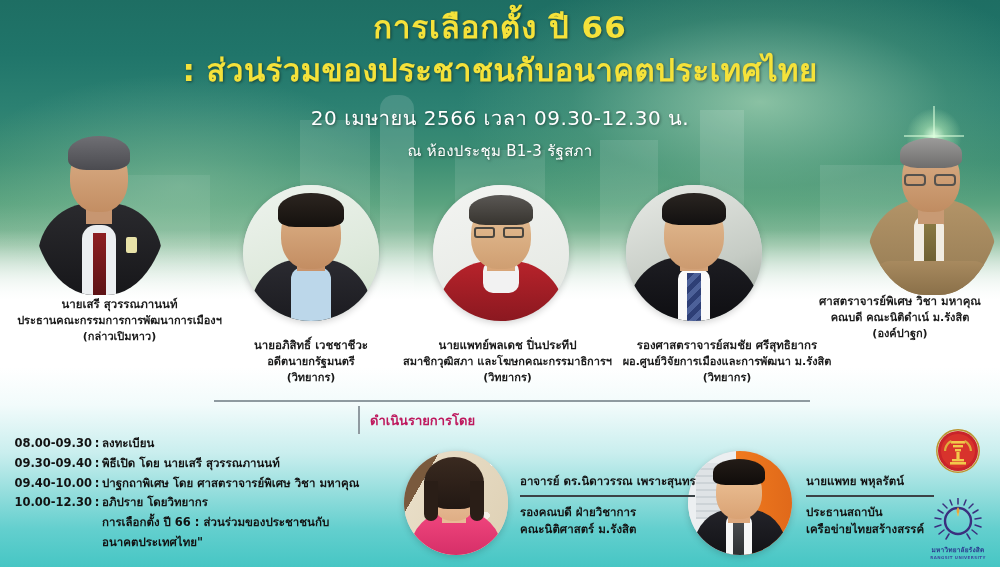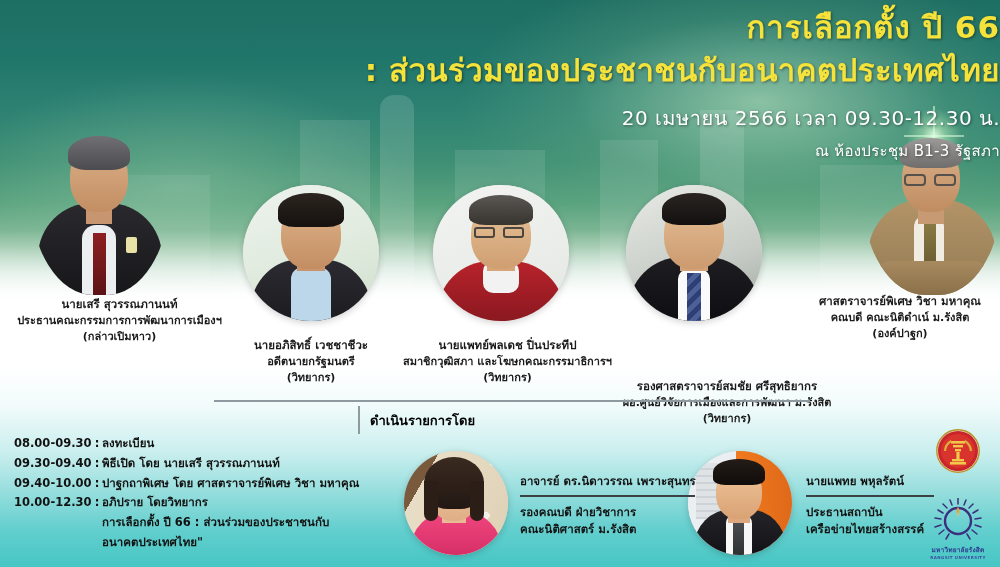"การเลือกตั้ง ปี 66" .header { text-align: right -> center }
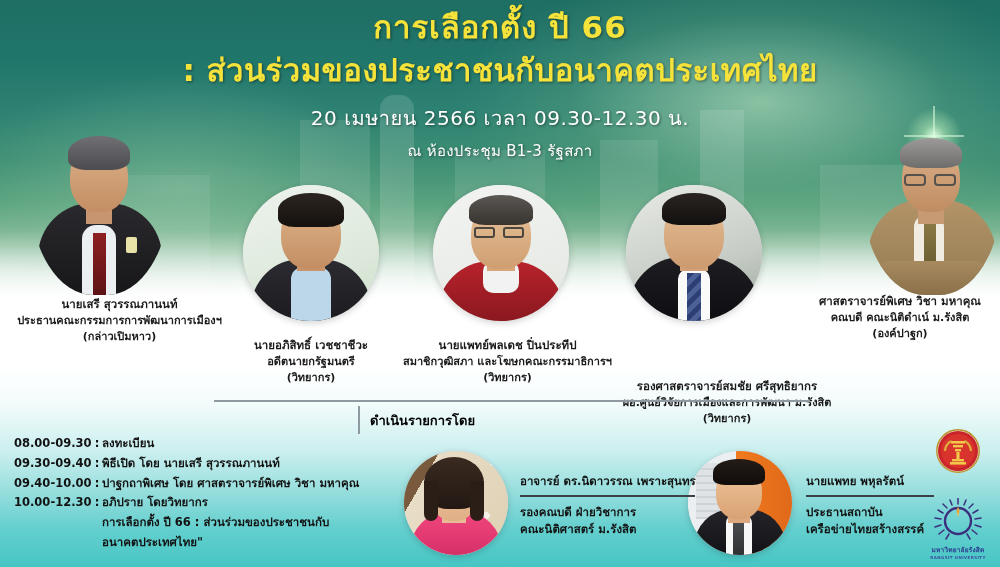"รองศาสตราจารย์สมชัย ศรีสุทธิยากร" .cap4 { margin-top: 41px -> none }
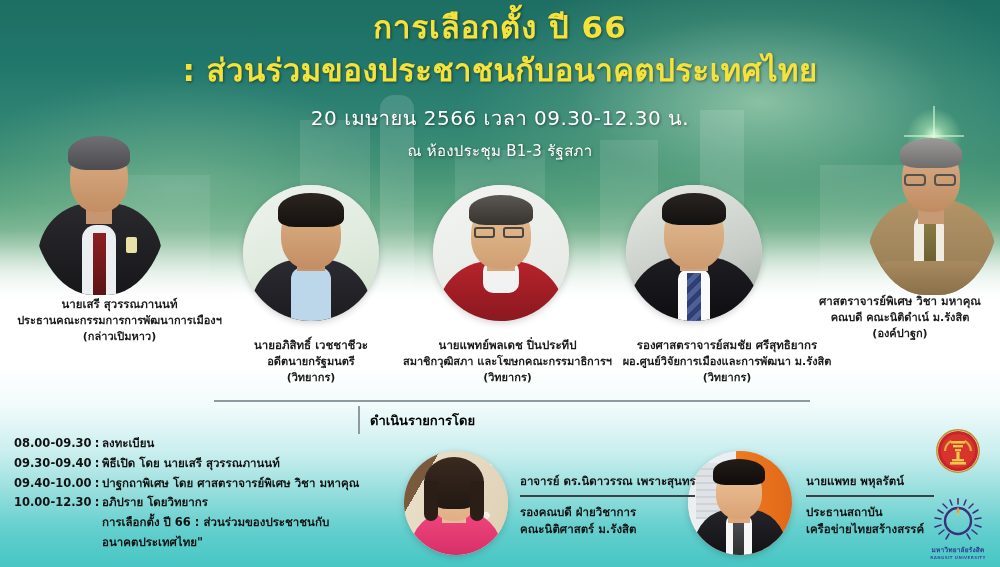"ดำเนินรายการโดย" .moderator-heading { color: #000000 -> #be185d }
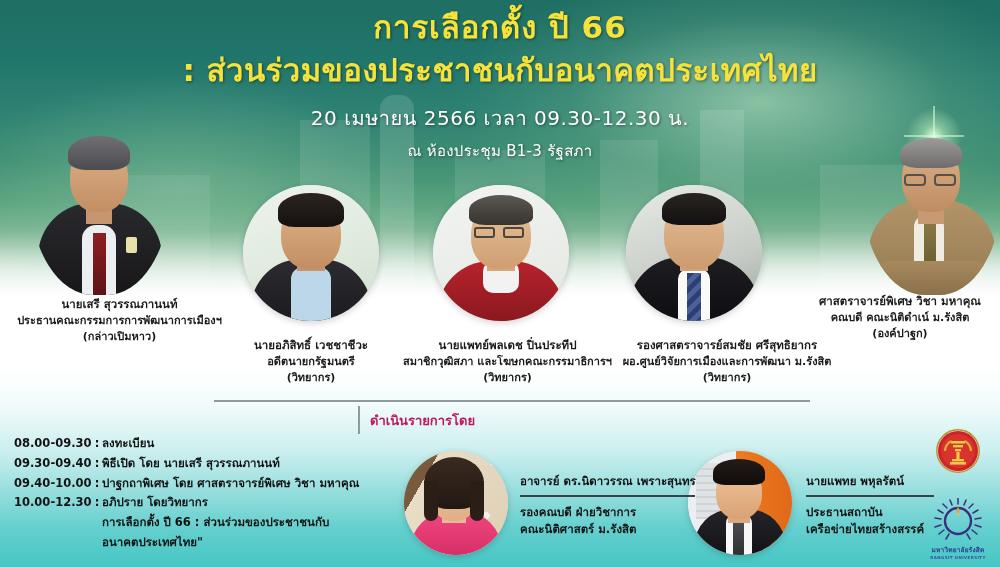"08.00-09.30" .sch-time { text-align: none -> right }
